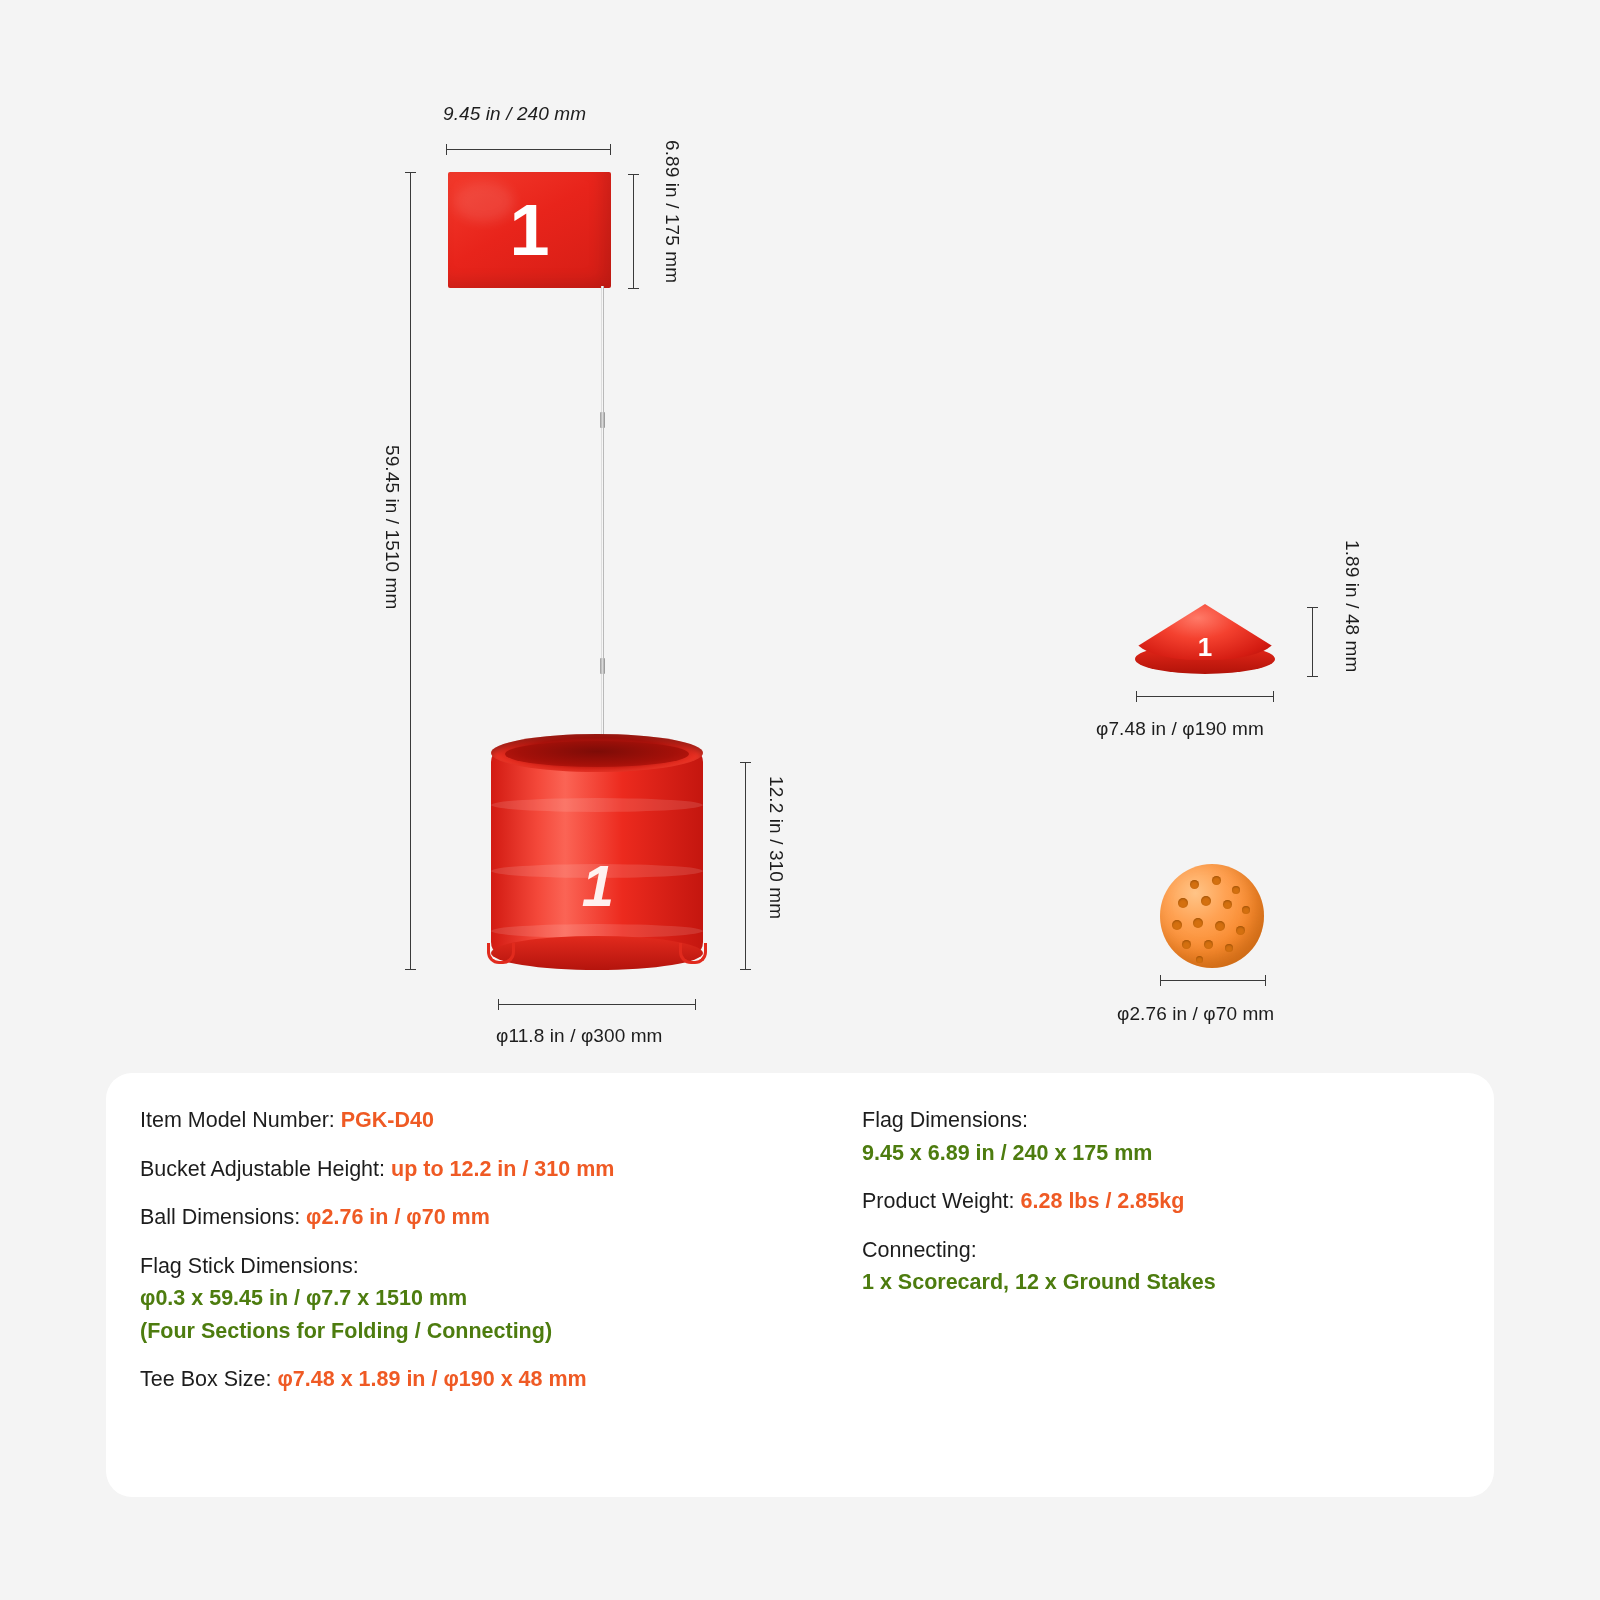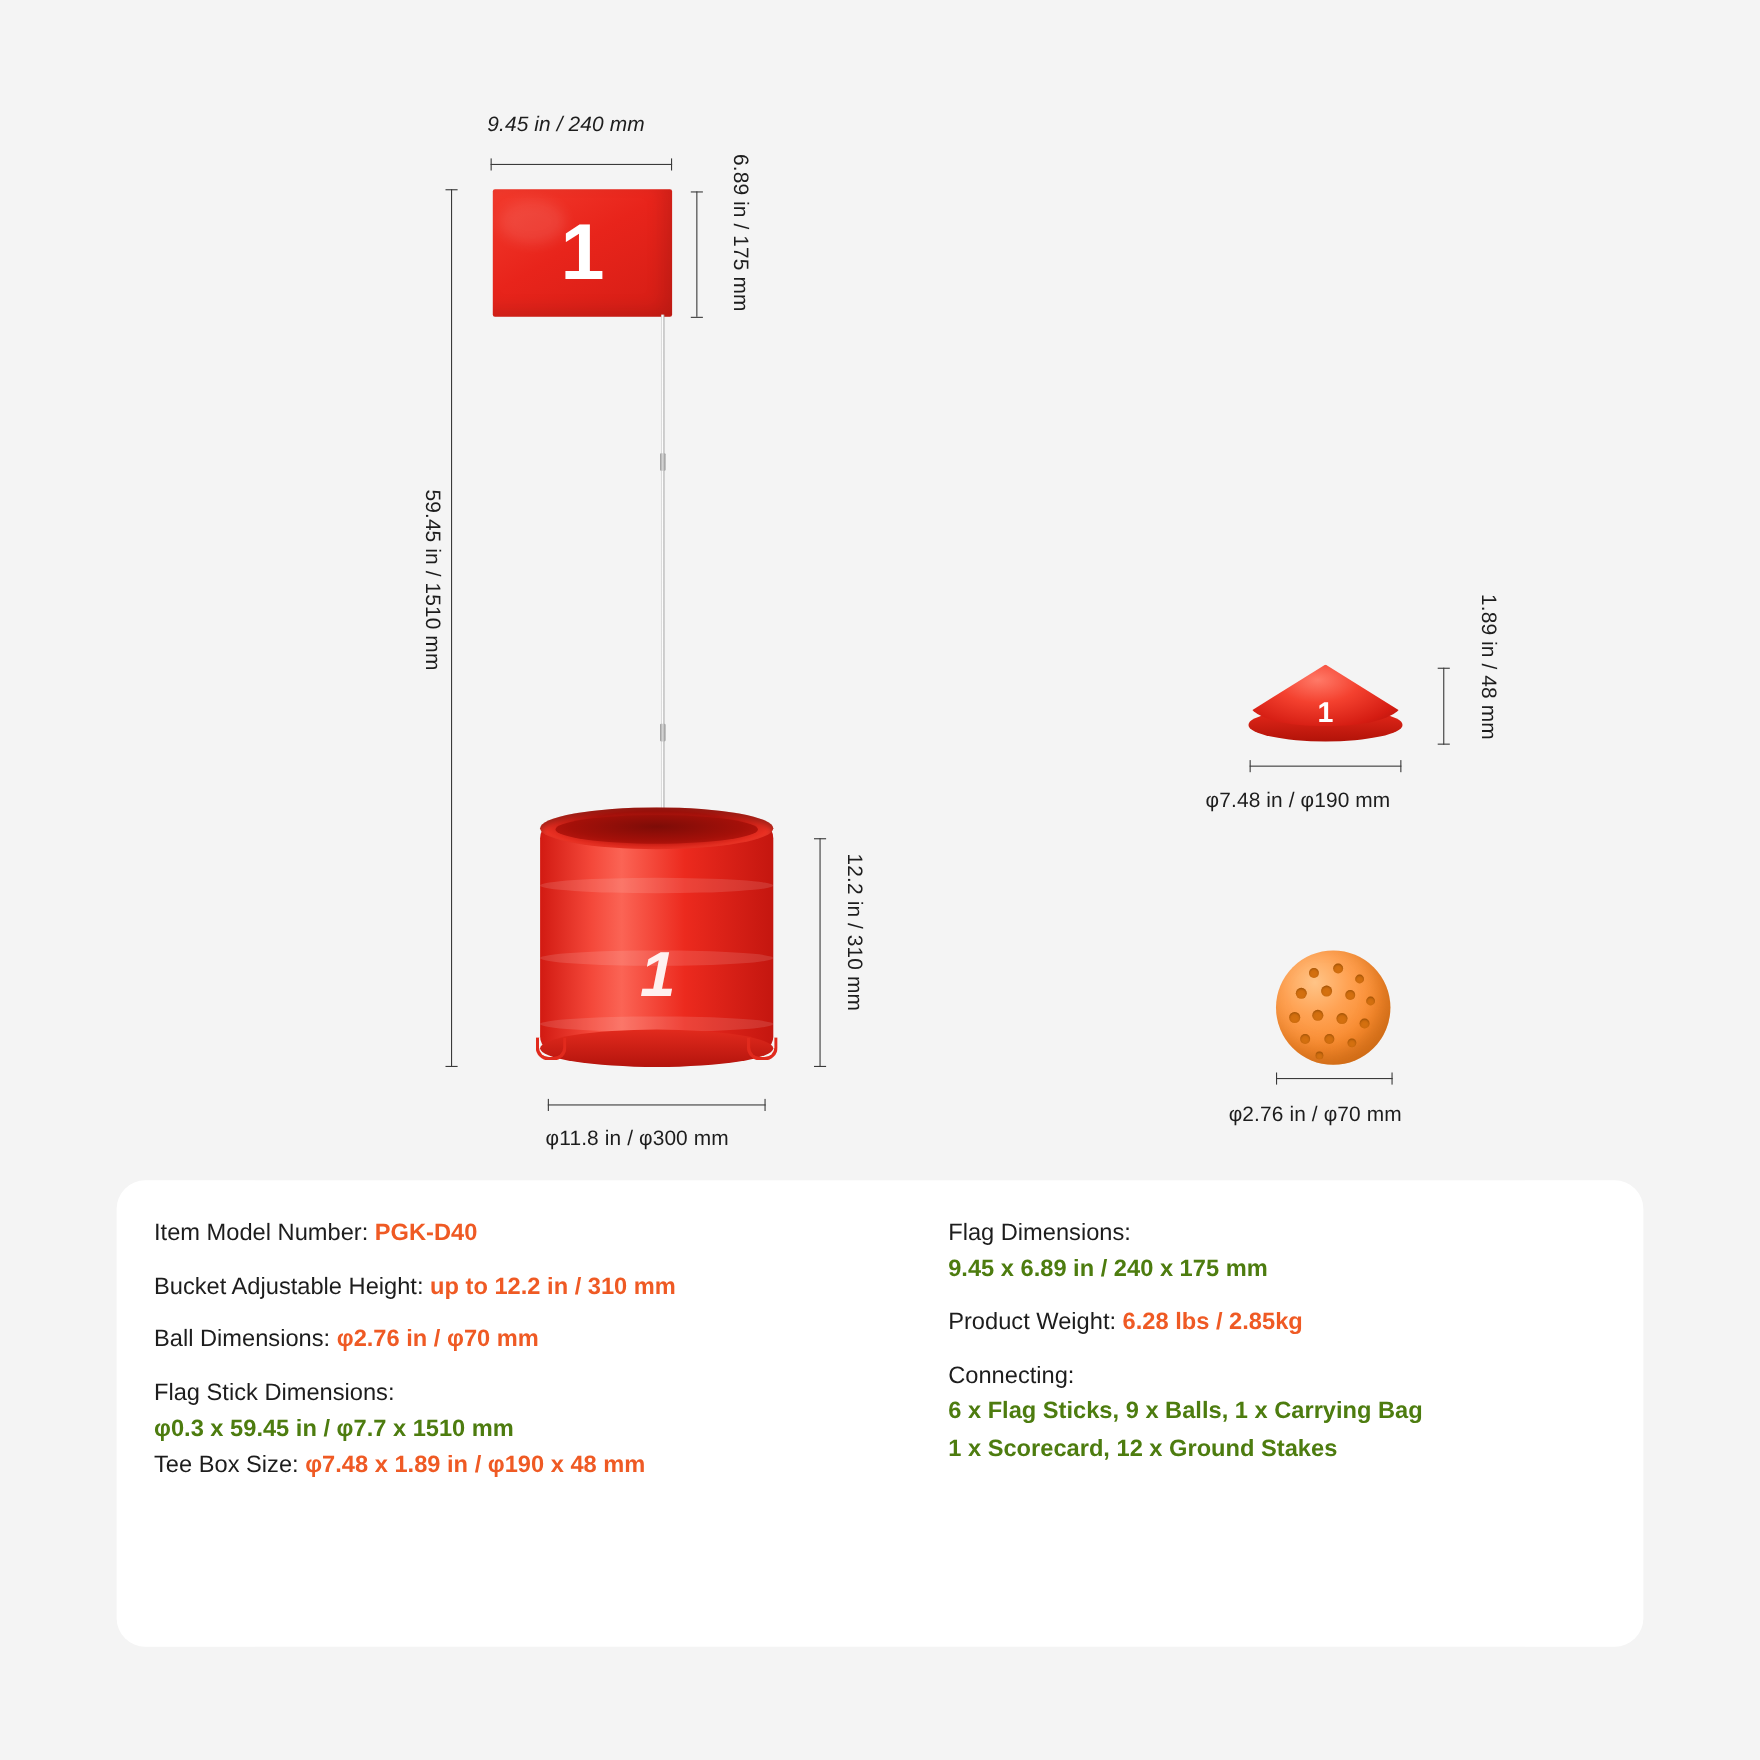"6 x Flag Sticks, 9" p.spec-sub { html: <p>6 x Flag Sticks, 9 x Balls, 1 x Carrying Bag</p> -> none }
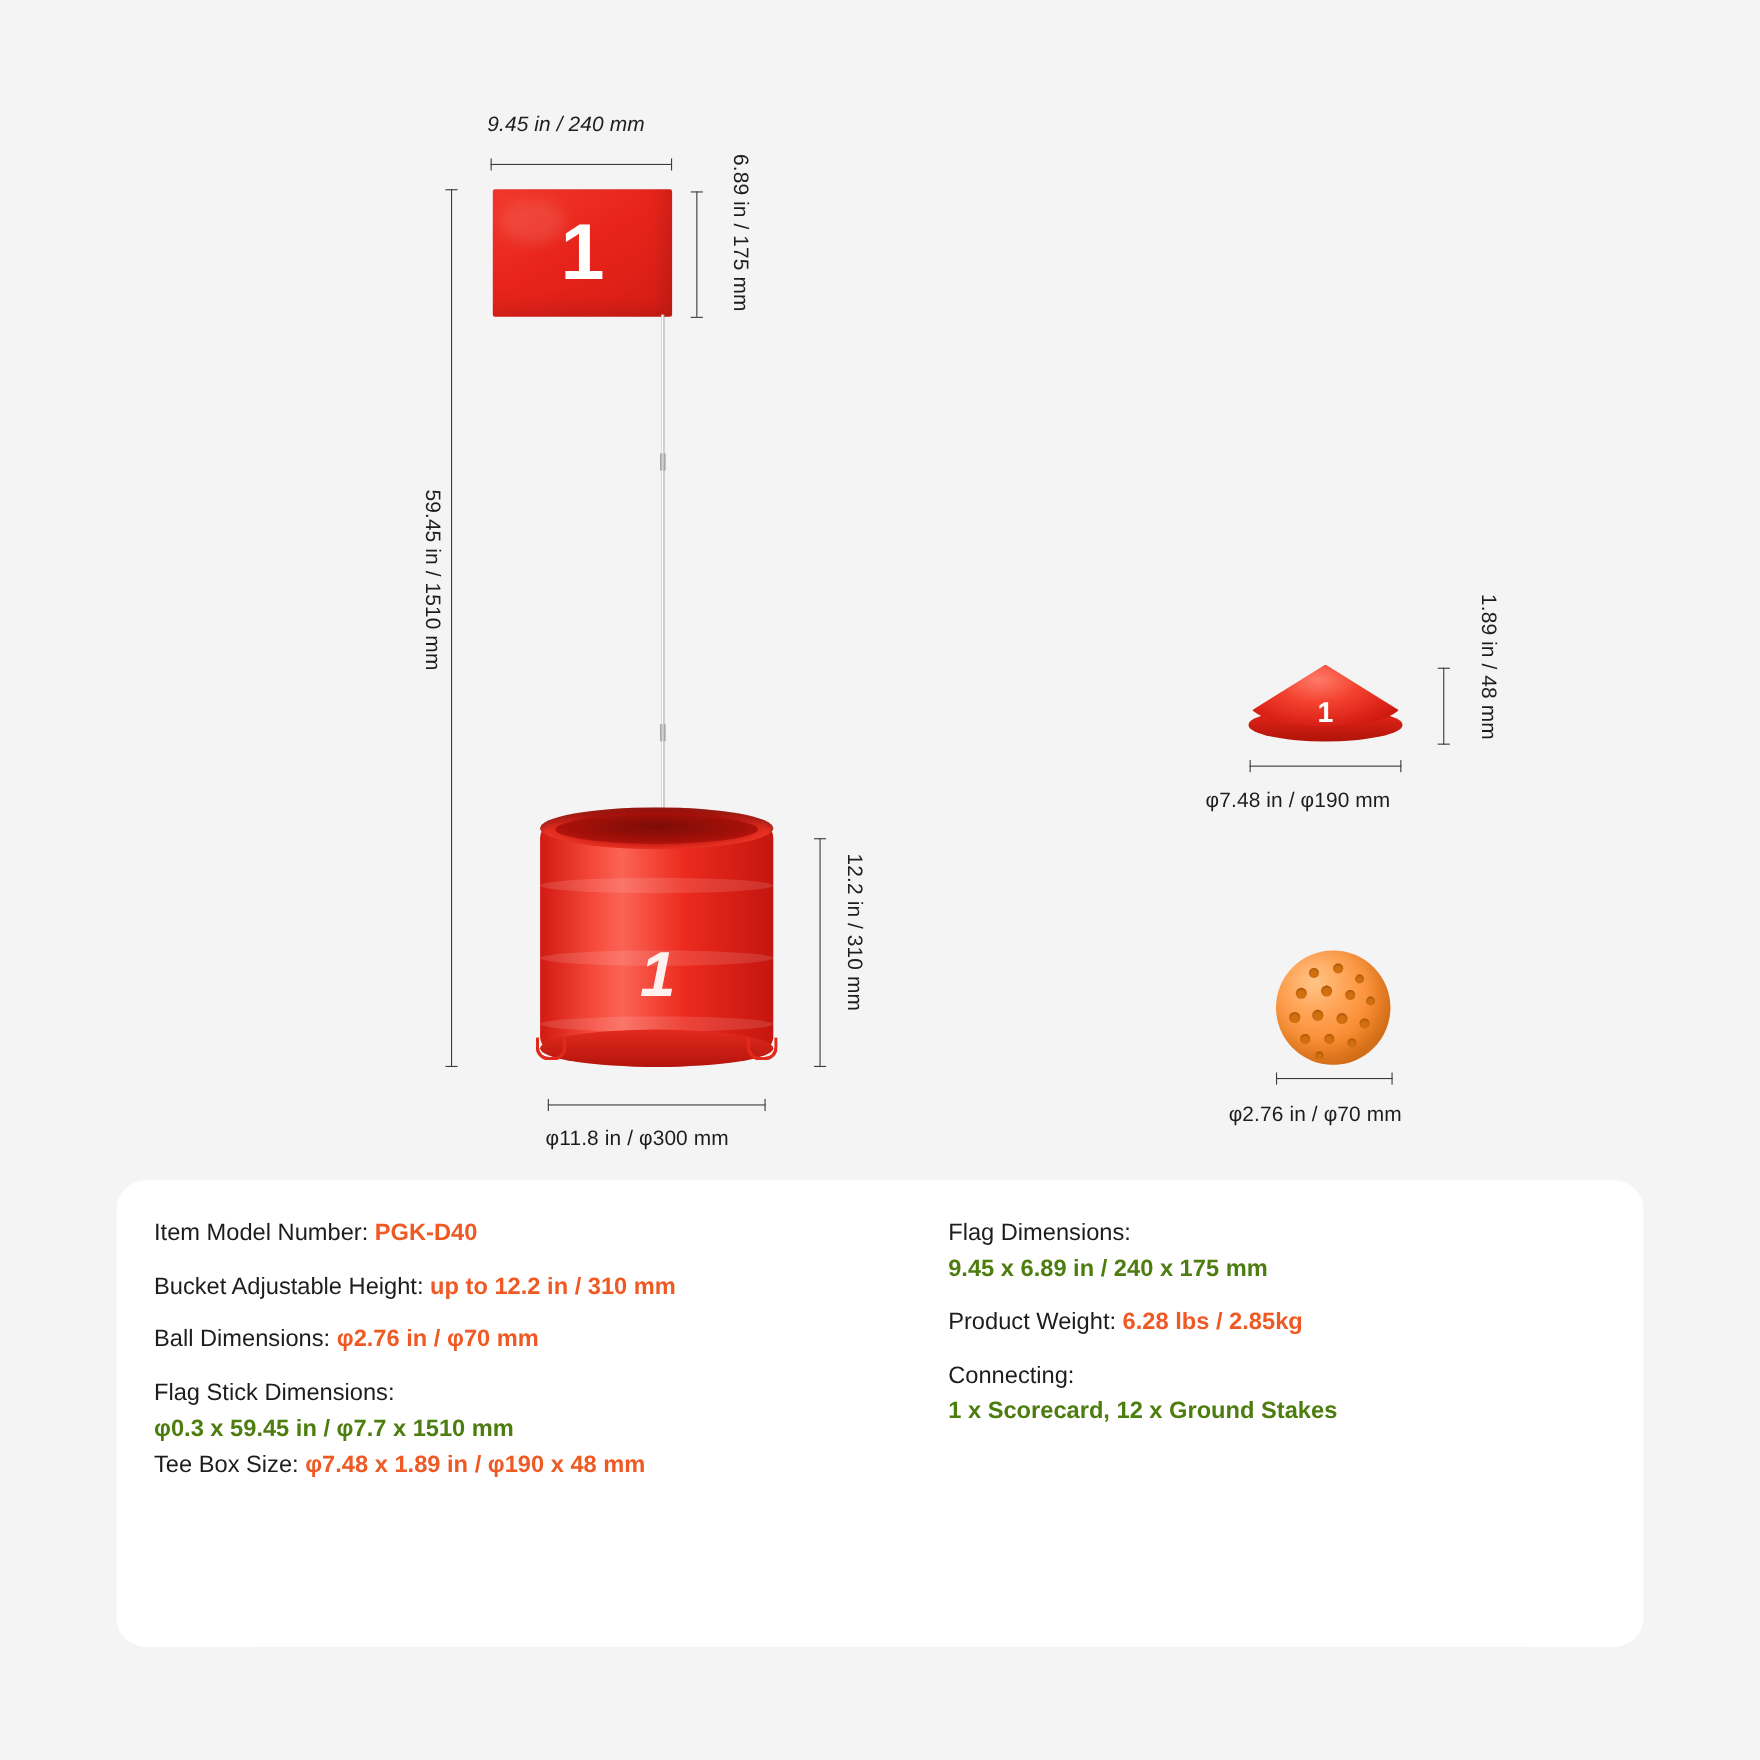"(Four Sections for Folding /" p.spec-sub { html: none -> <p>(Four Sections for Folding / Connecting)</p> }
